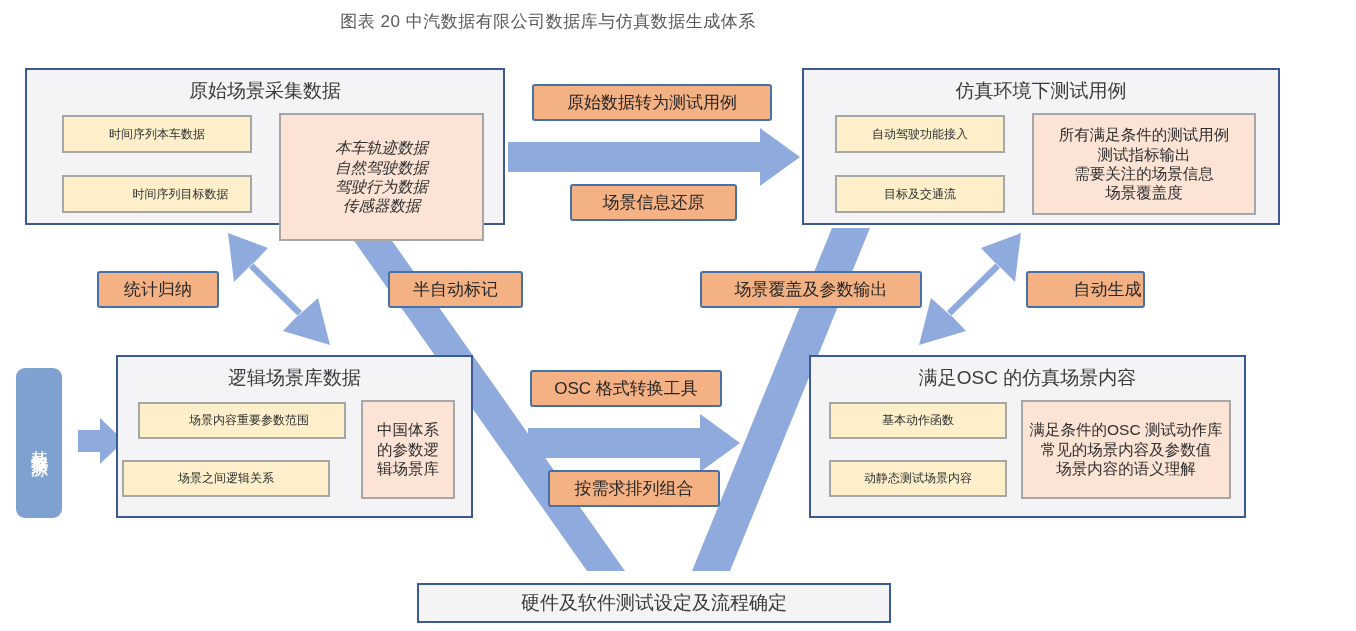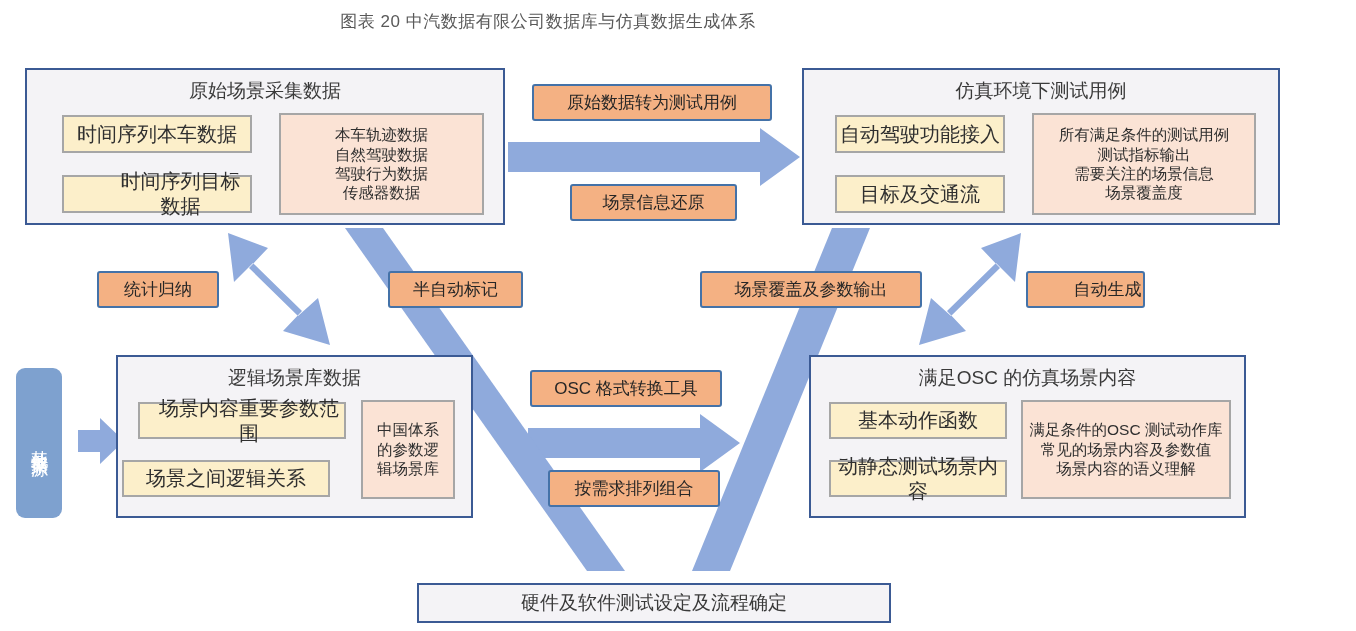"时间序列本车数据" .chip-yellow { font-size: 20px -> 12px }
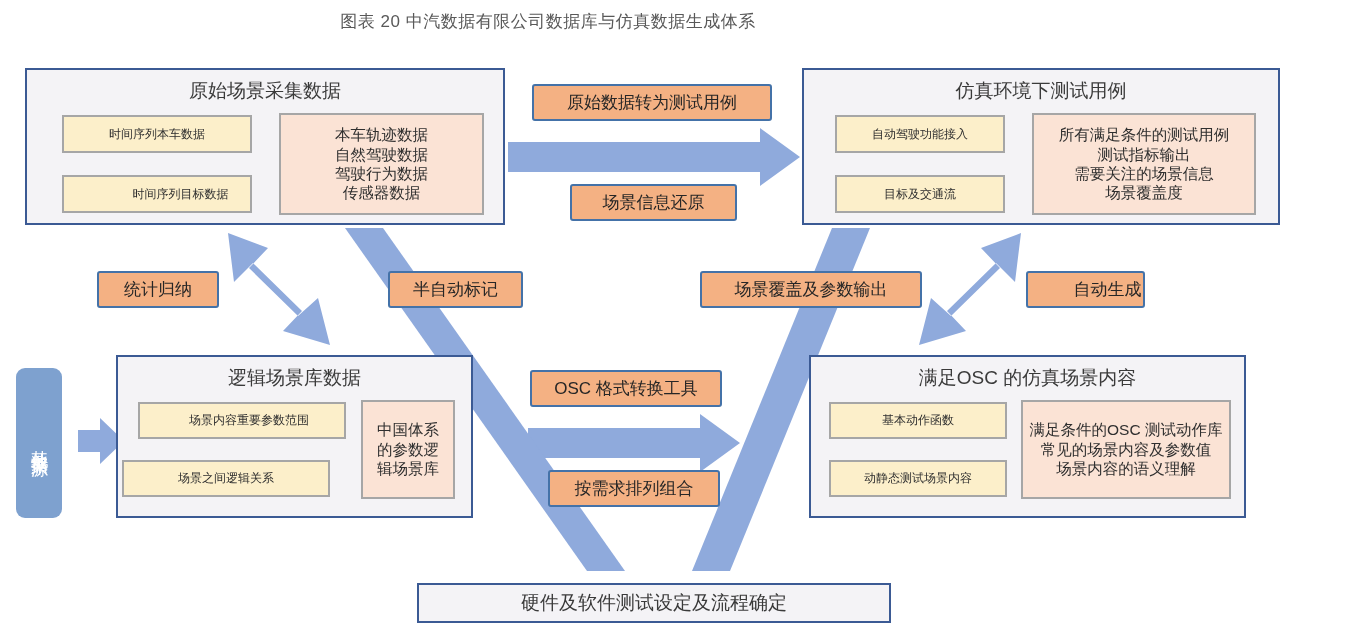"本车轨迹数据" div.chip { font-style: none -> italic; height: 102px -> 128px }
